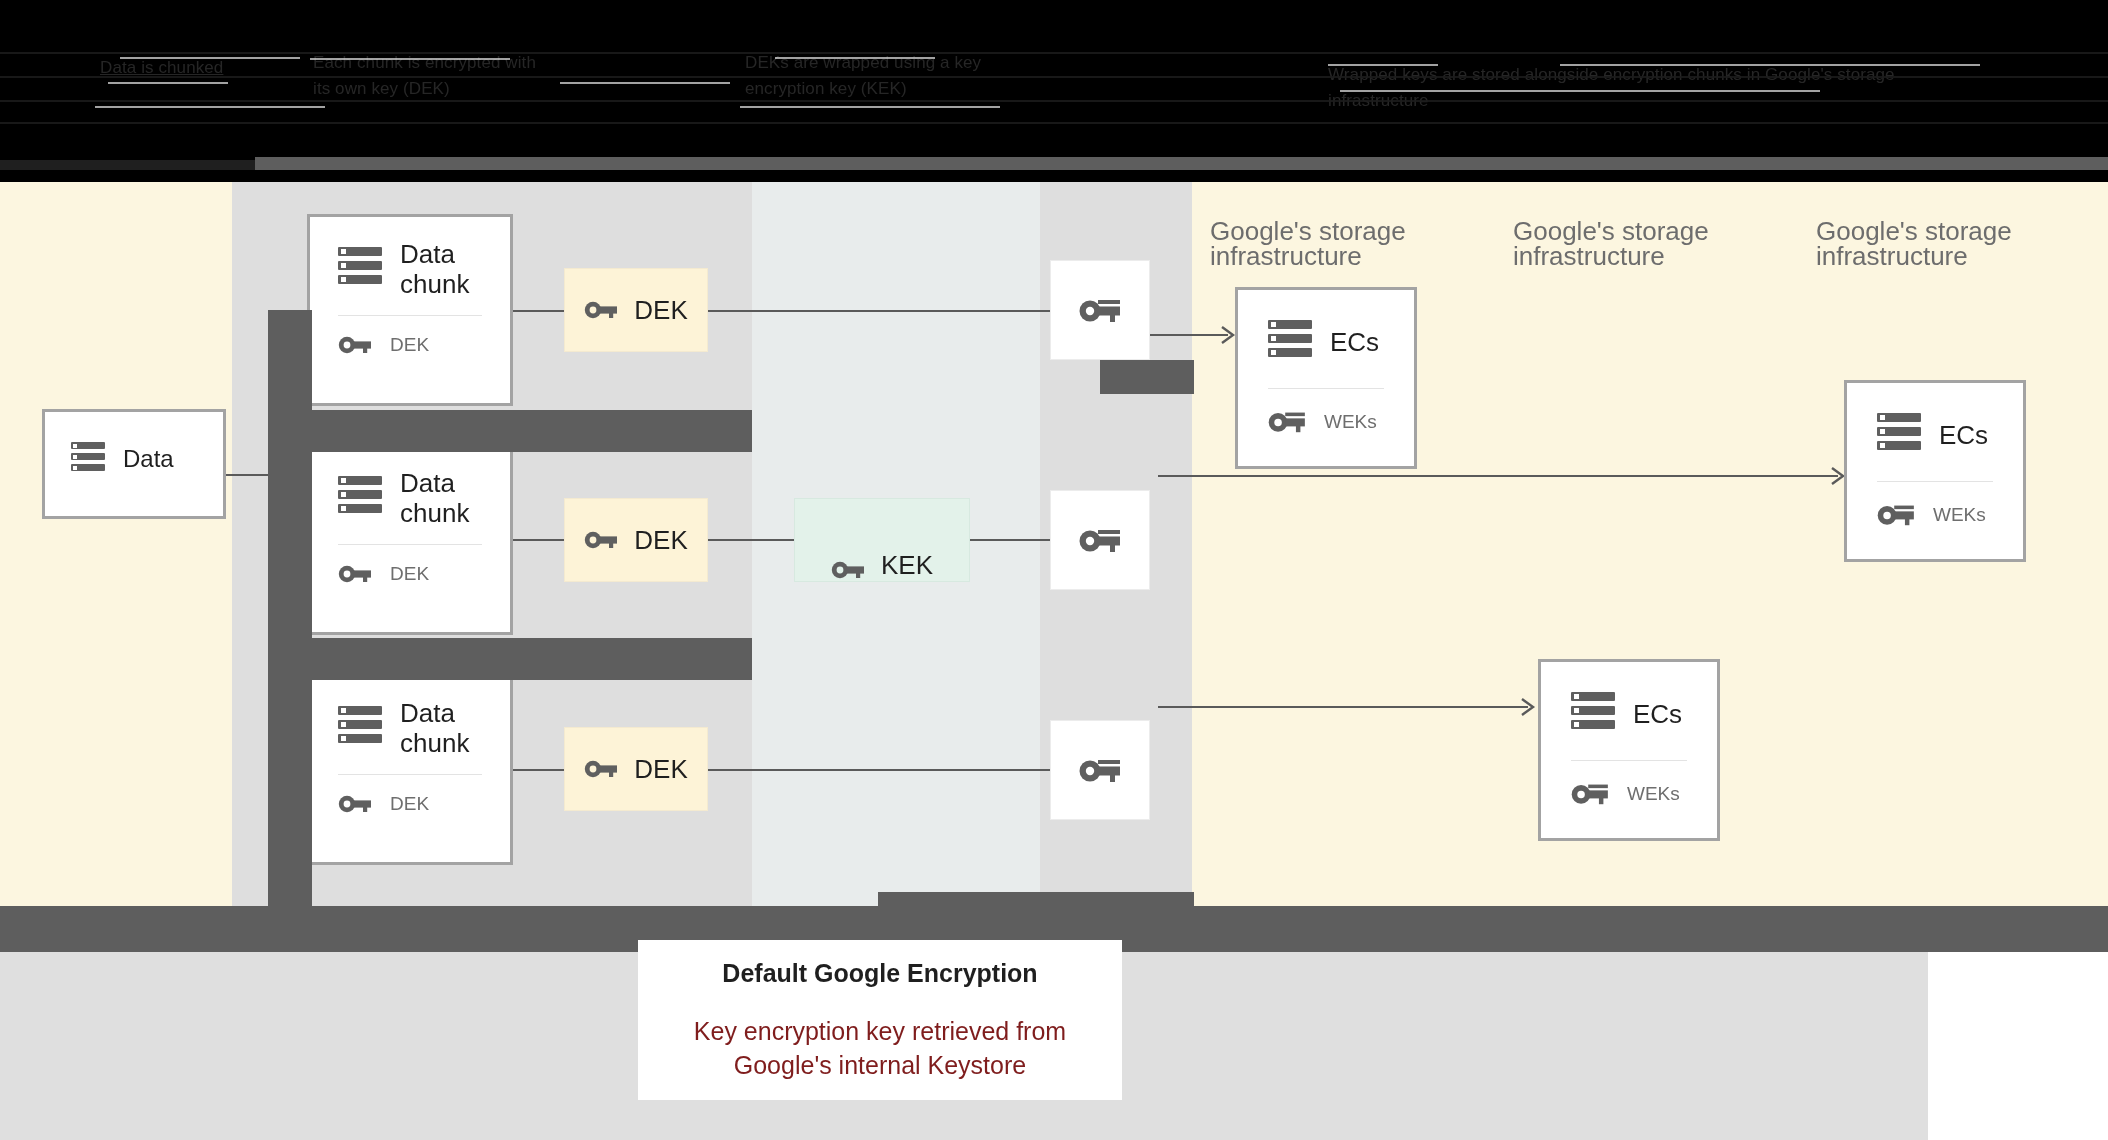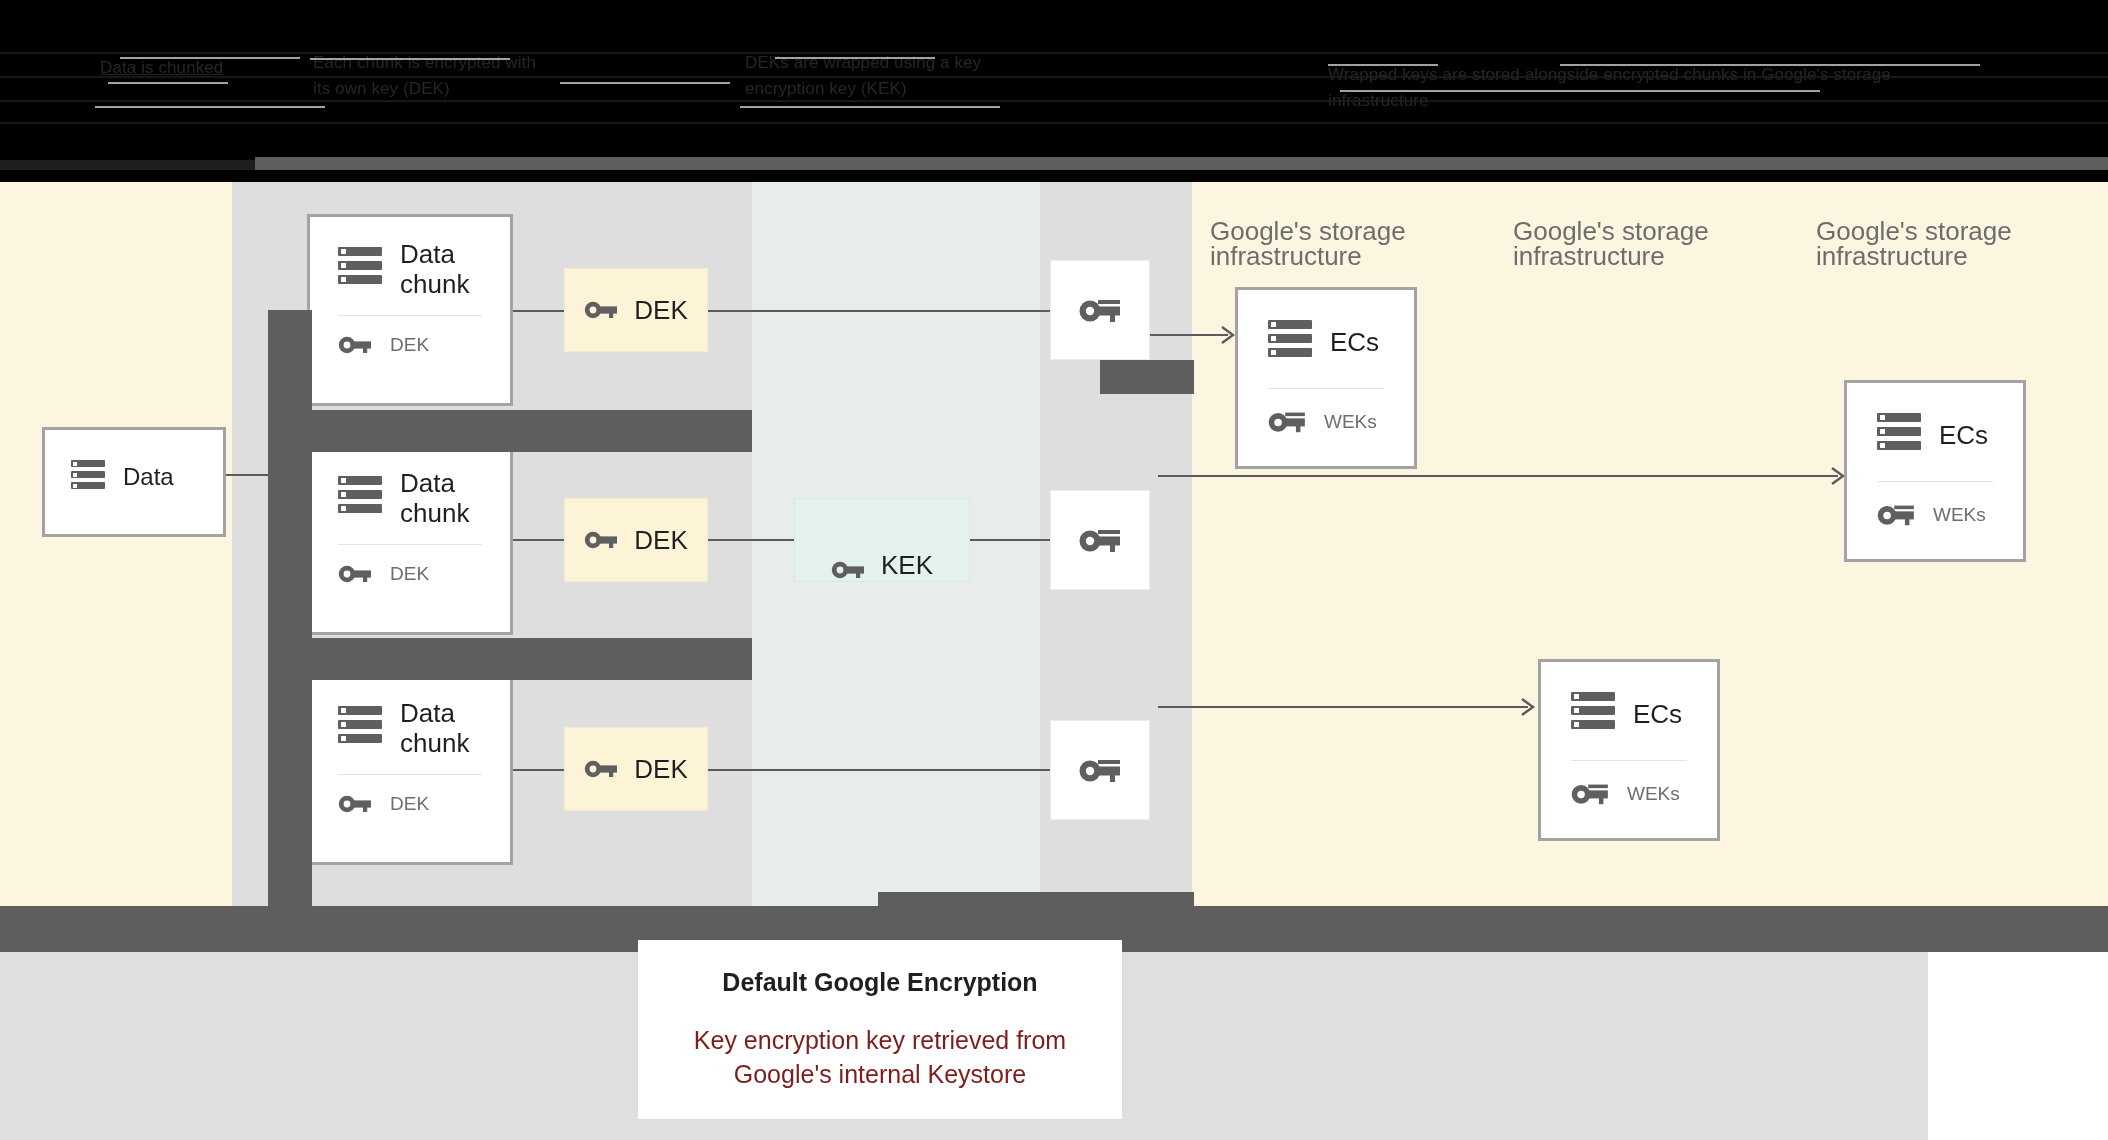"Wrapped keys are stored alongside" div.hdr-col { text: encrypted -> encryption }
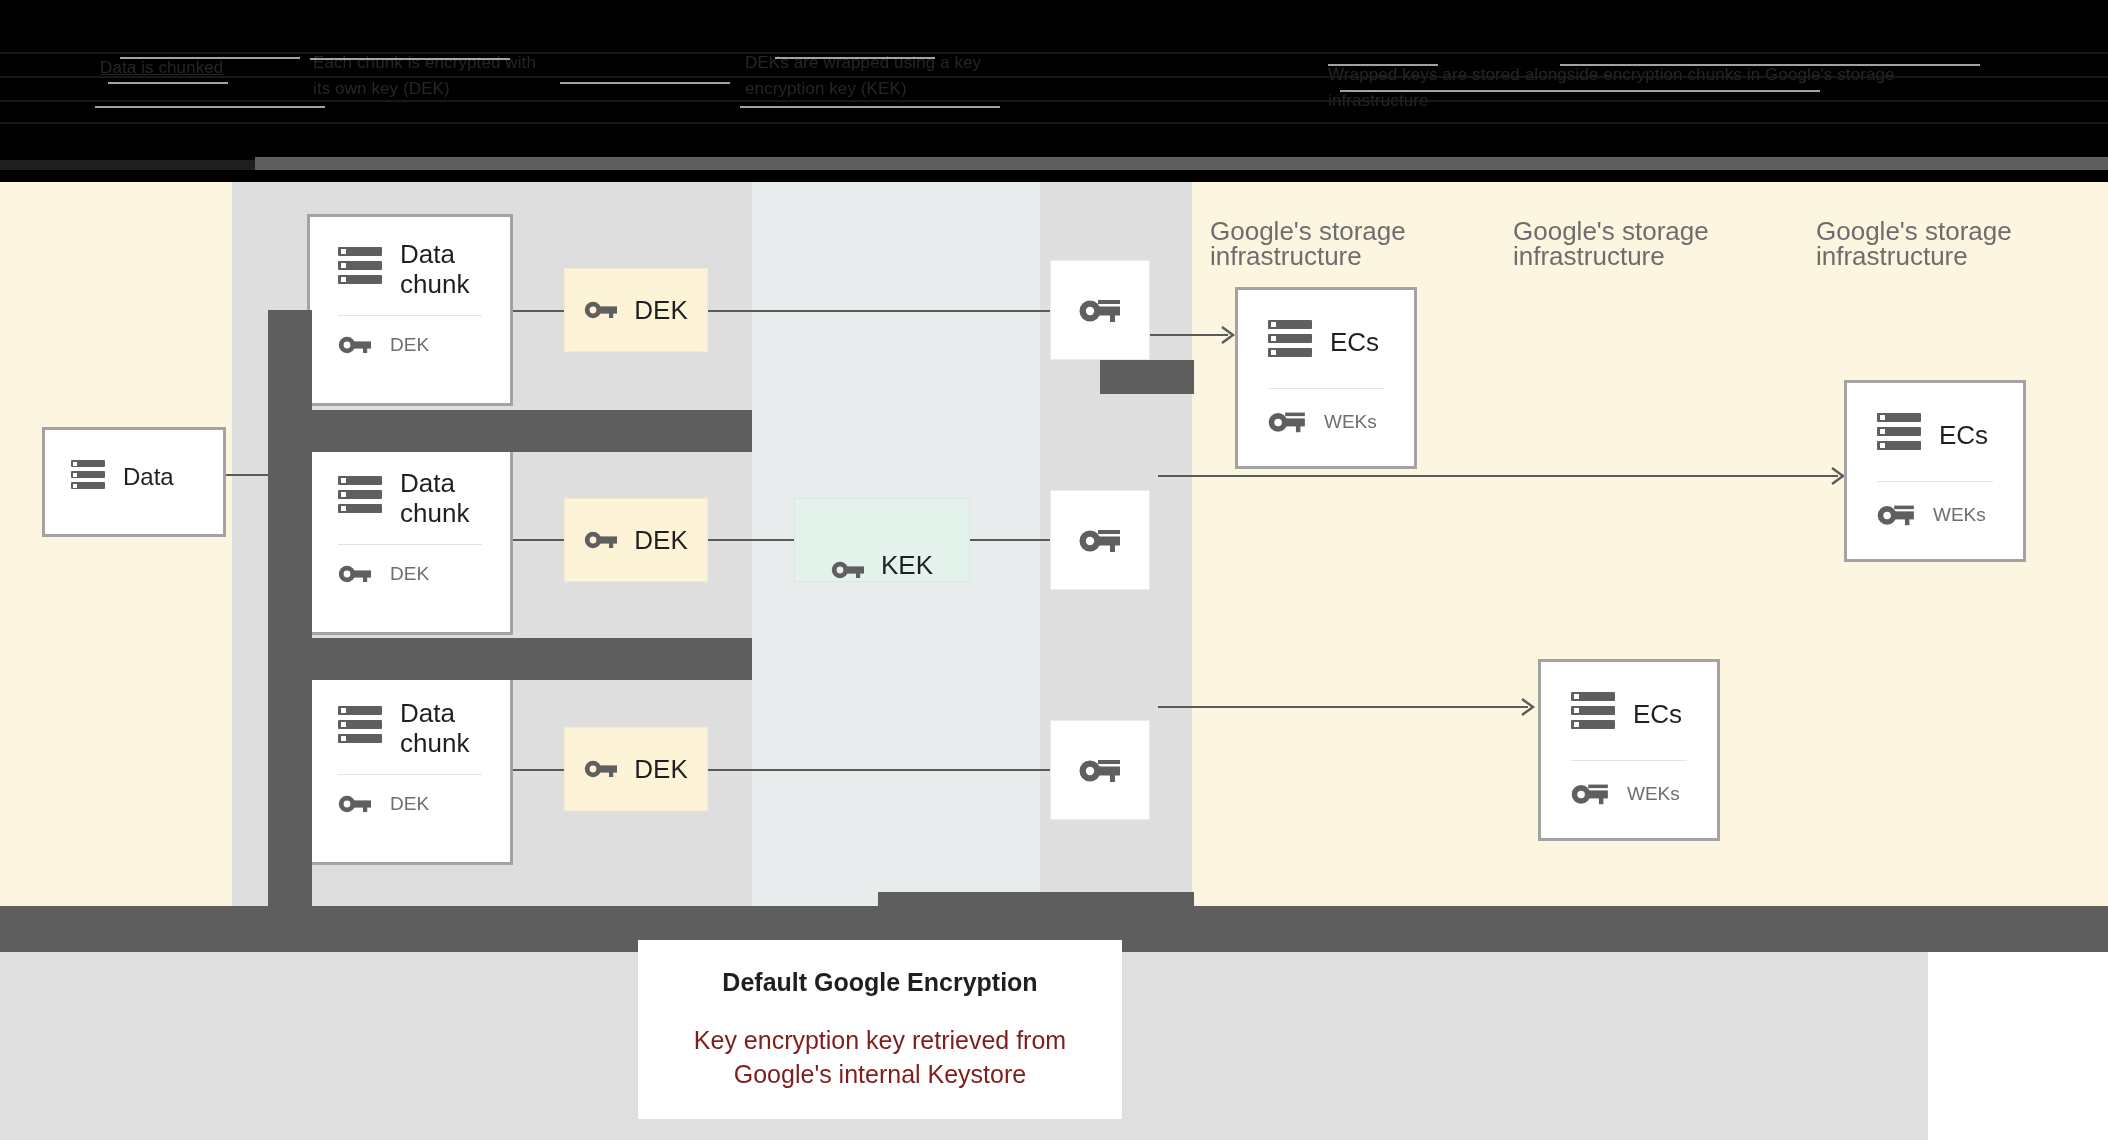"Data" div.card { top: 245px -> 227px }
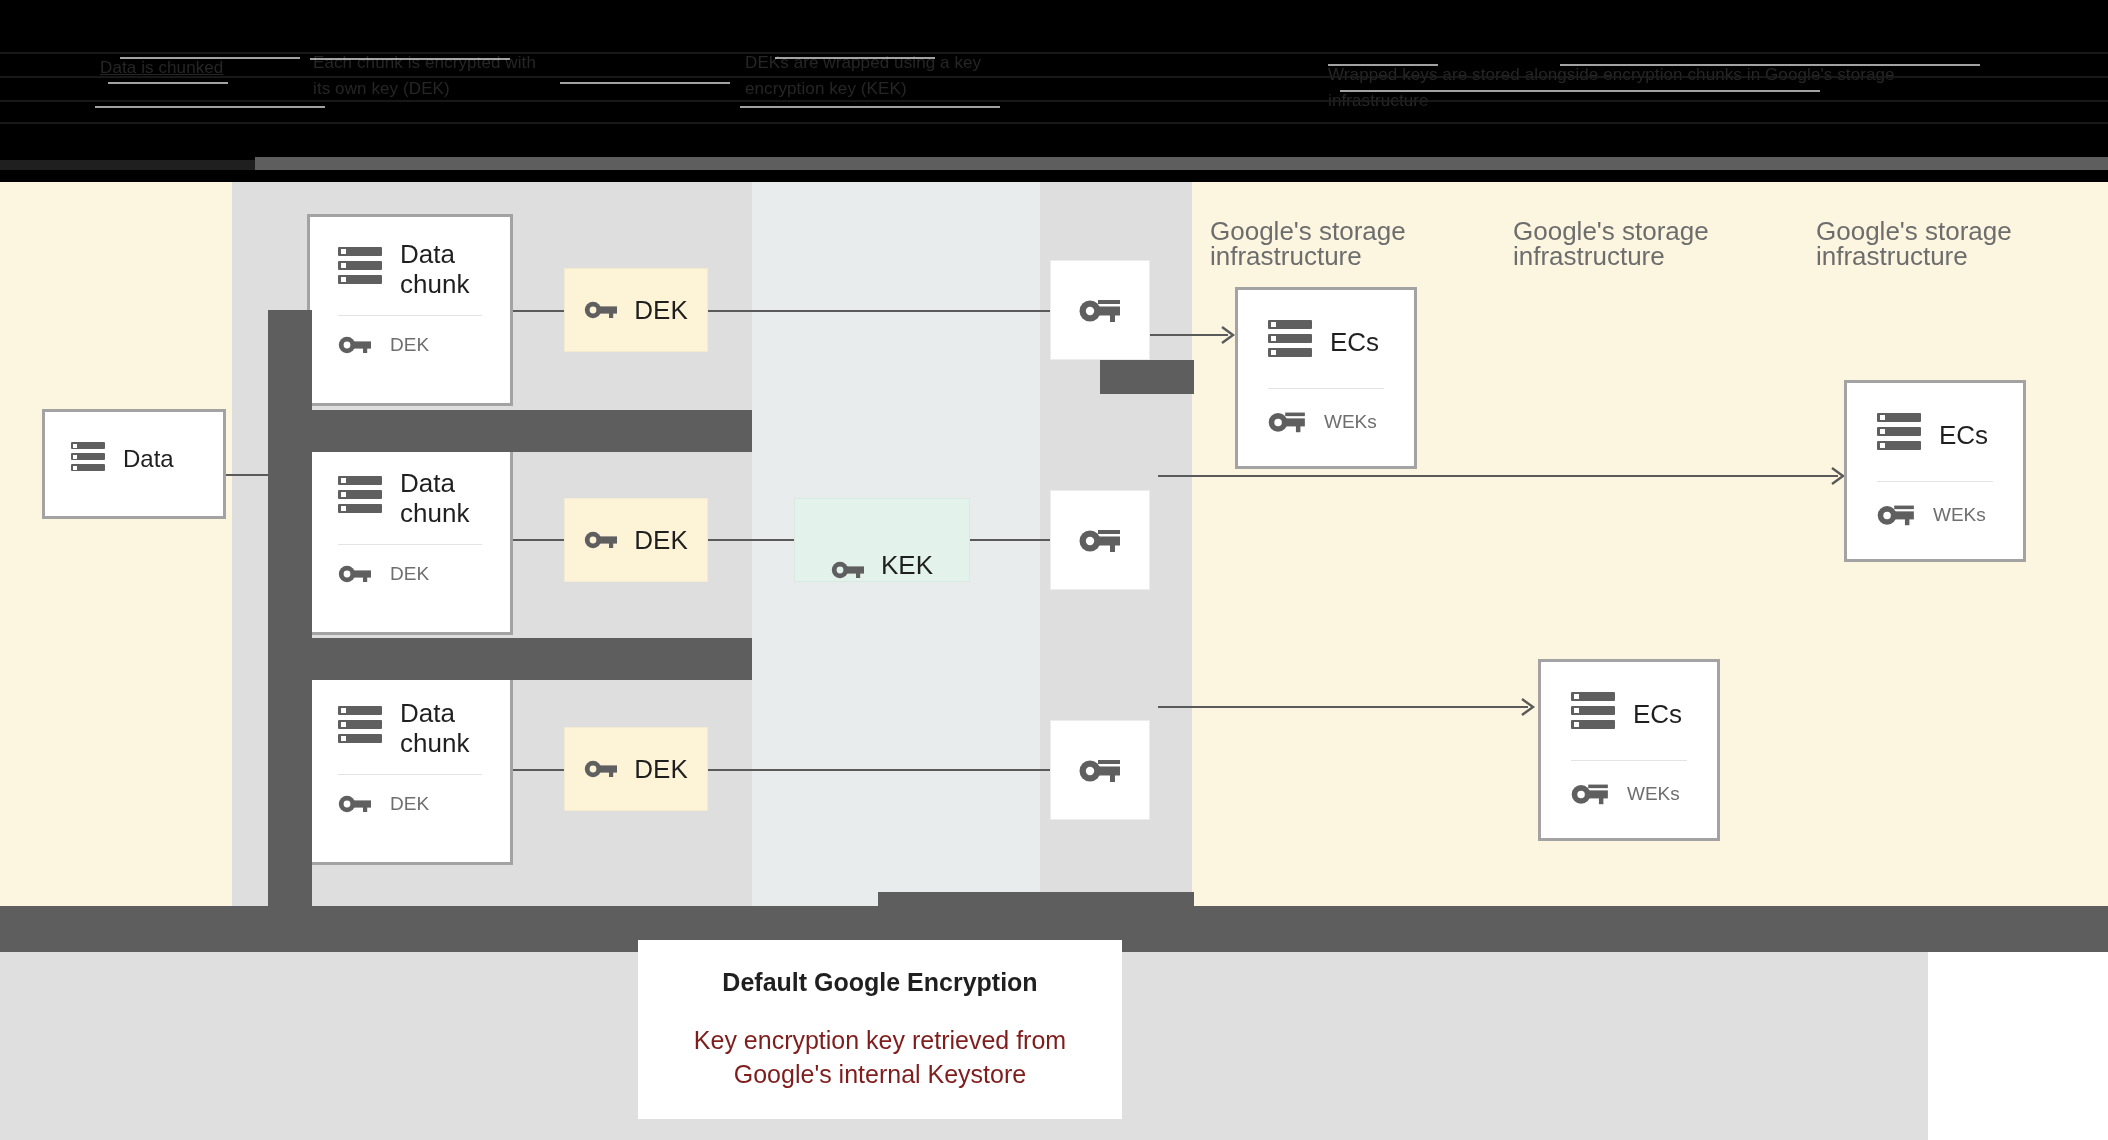"Default Google Encryption" .caption { height: 179px -> 160px }
